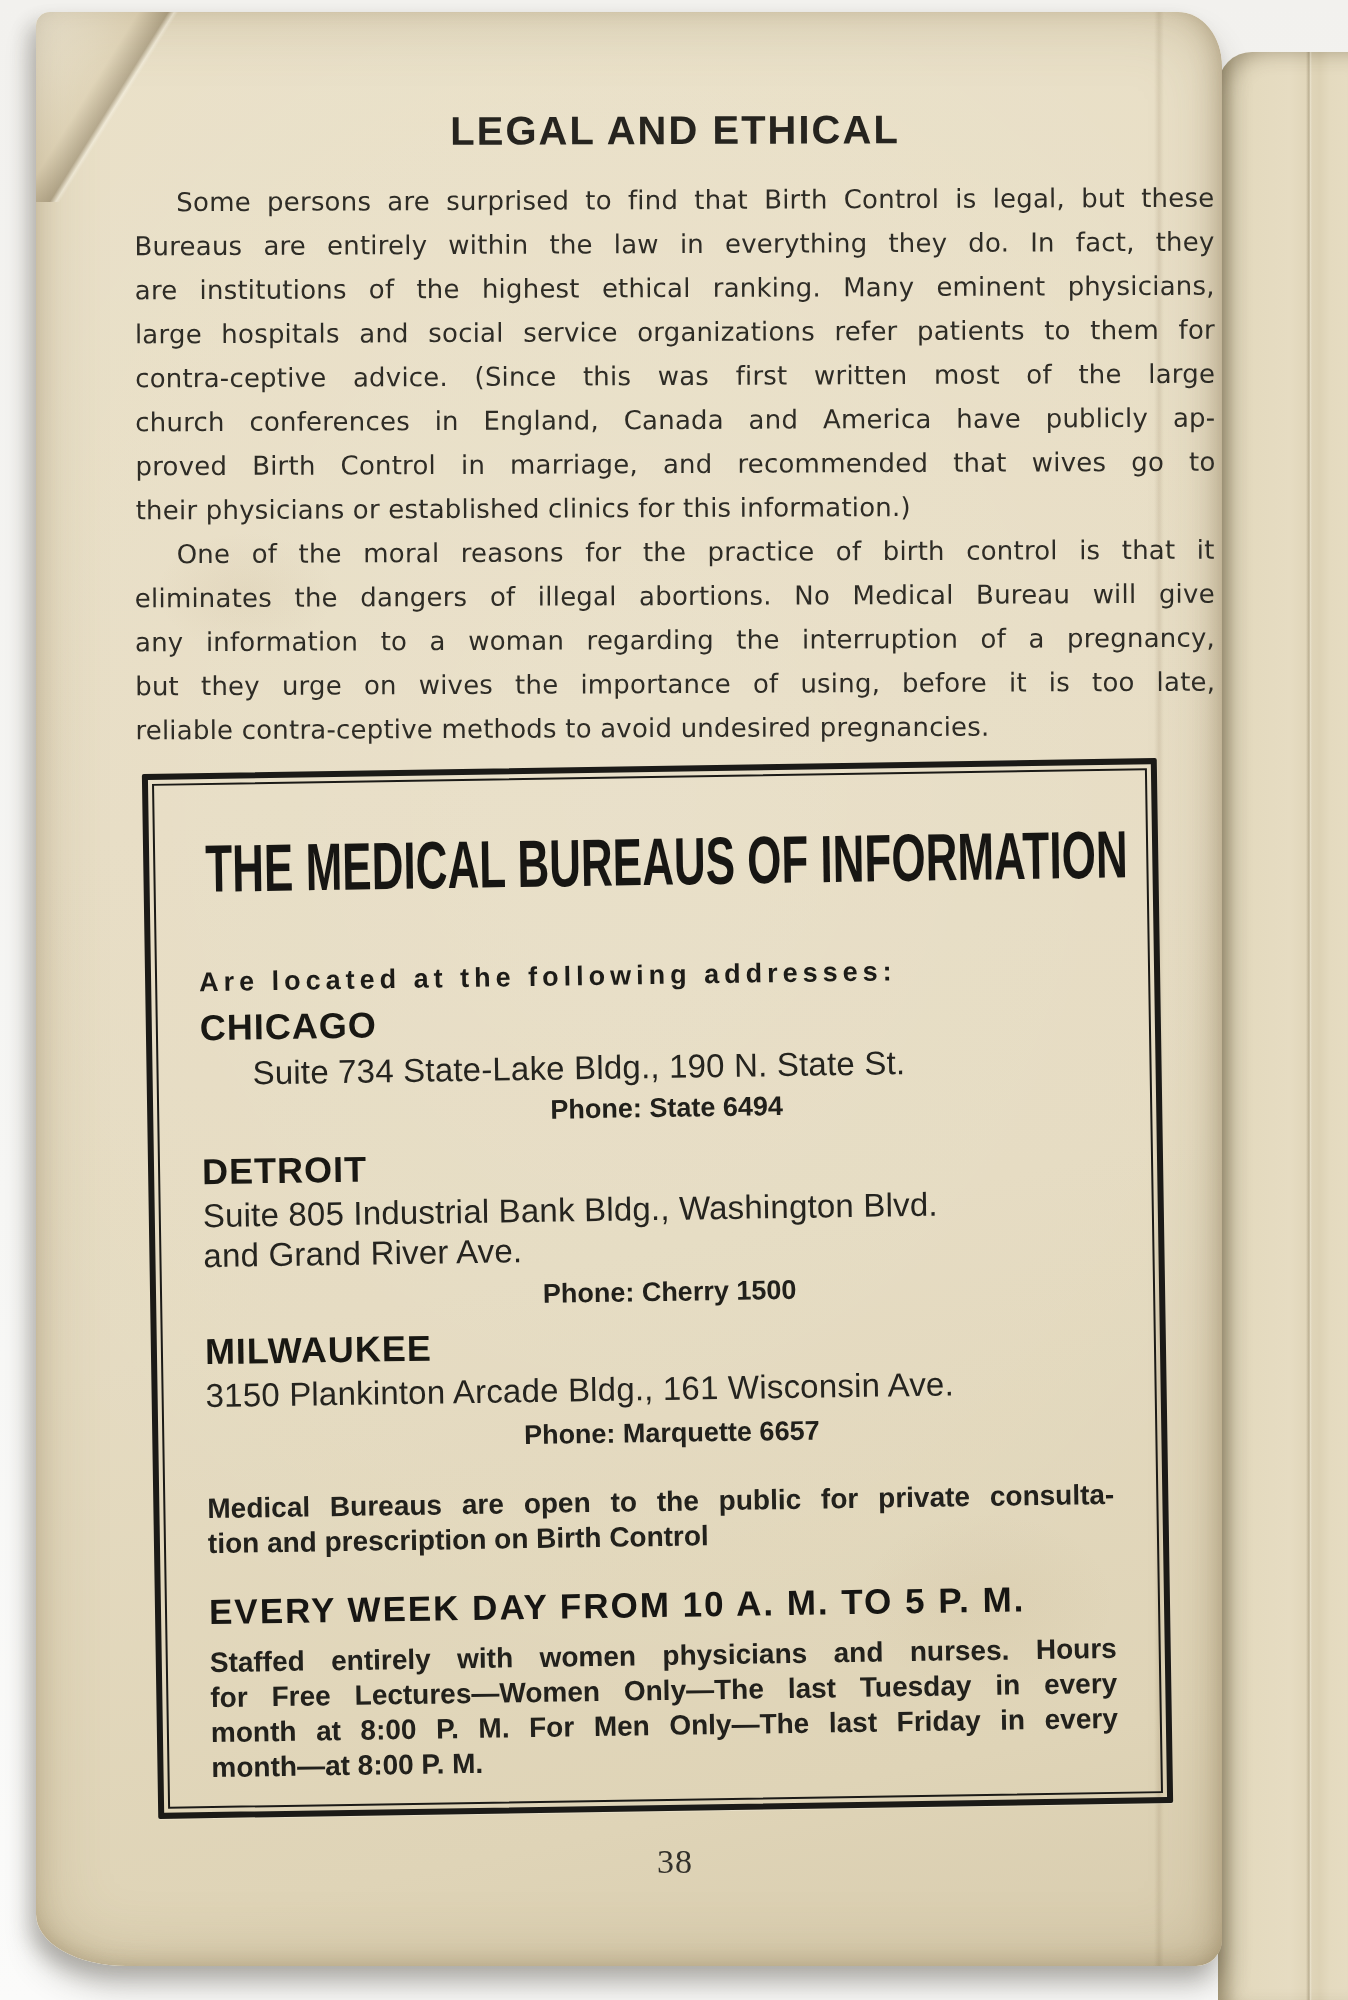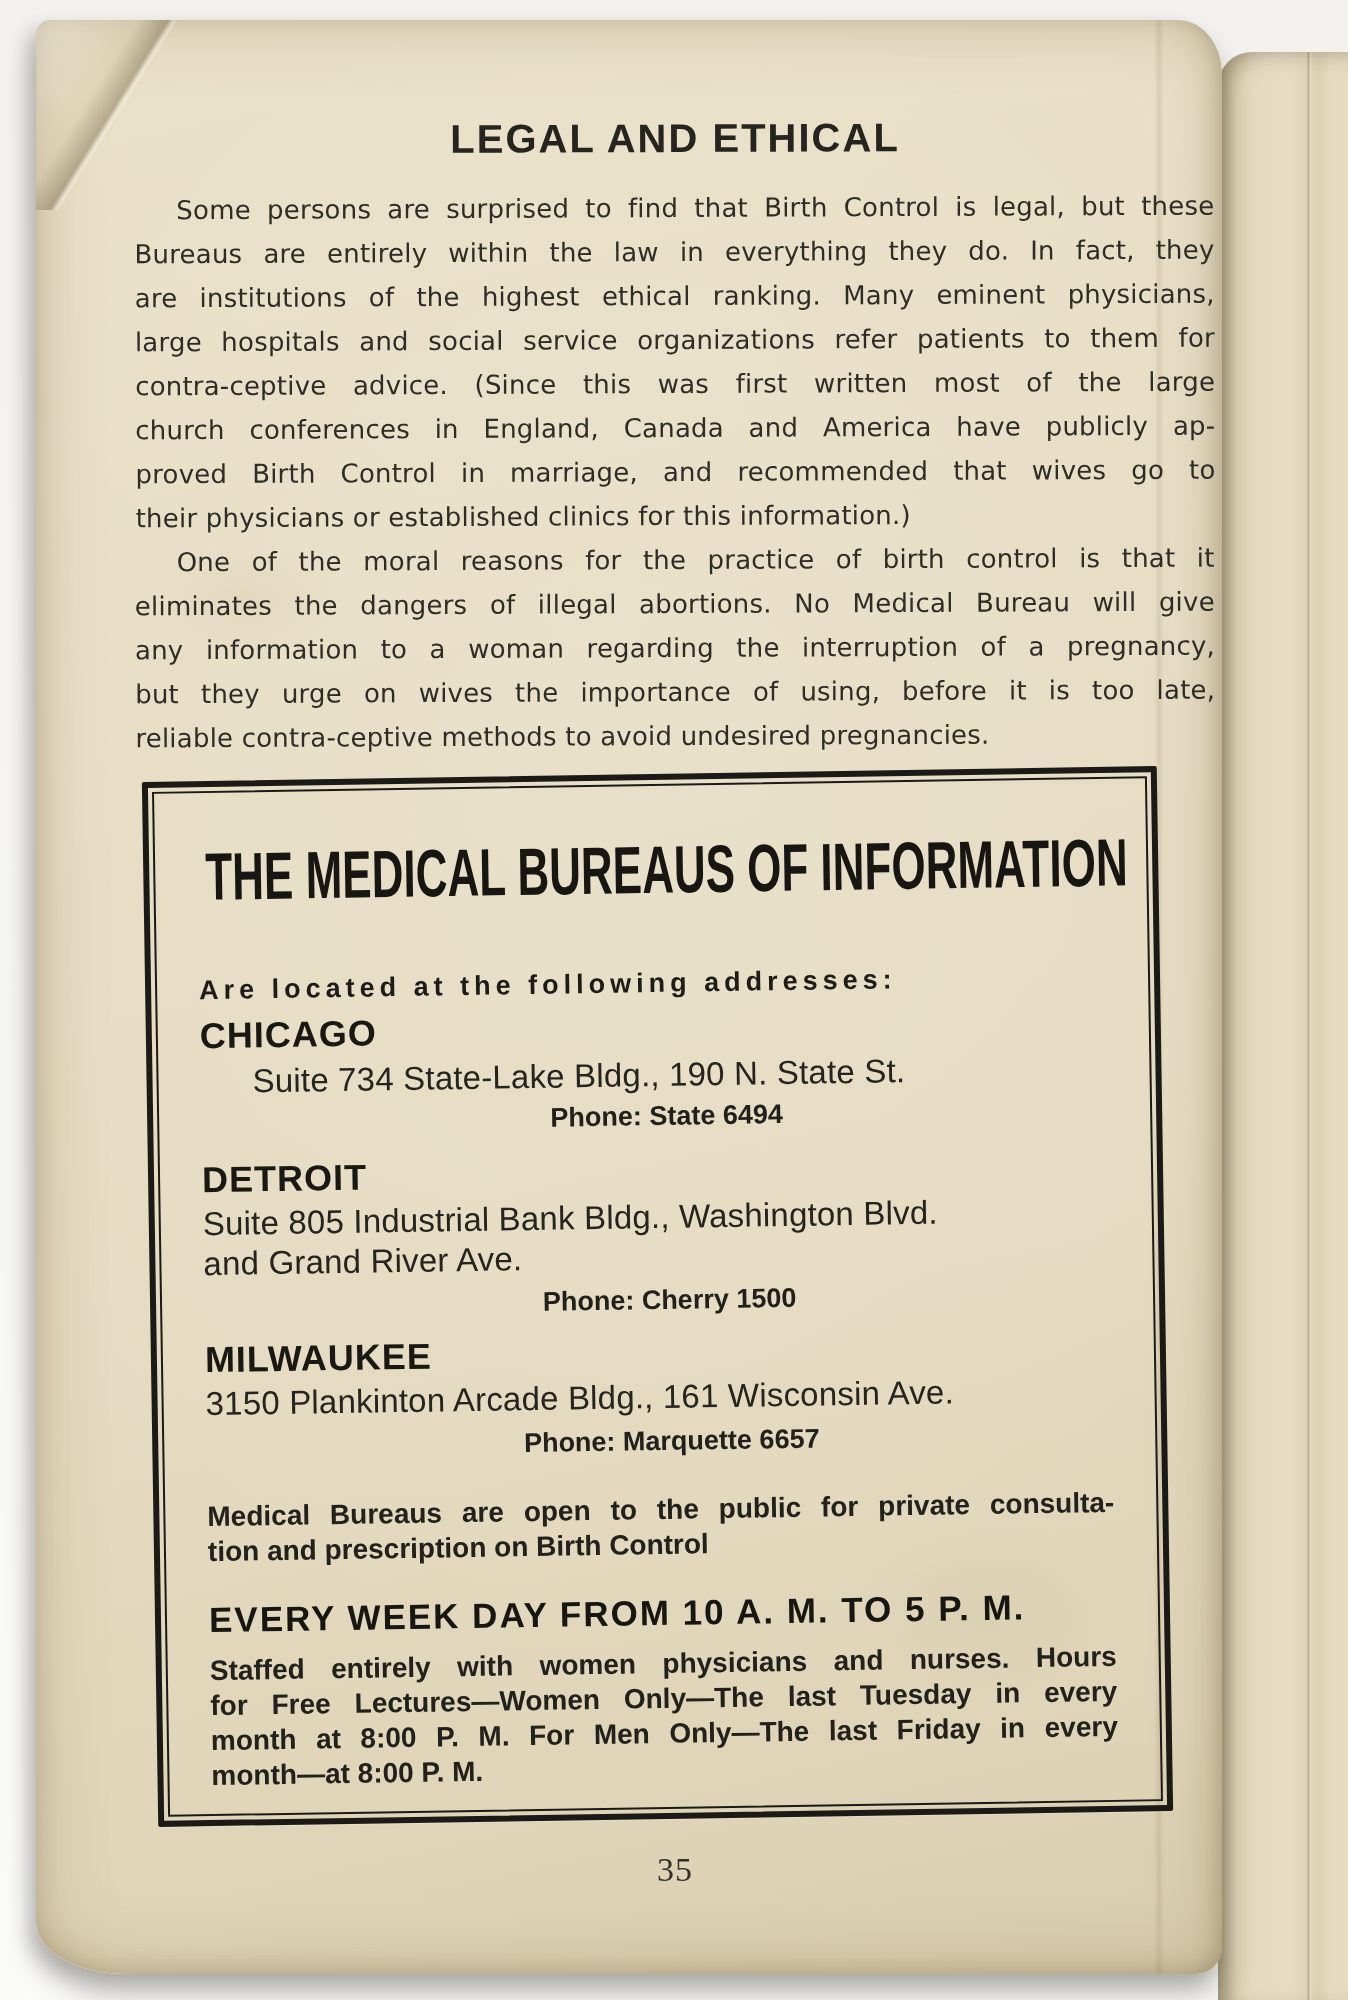"LEGAL AND ETHICAL" #page { top: 20px -> 12px }
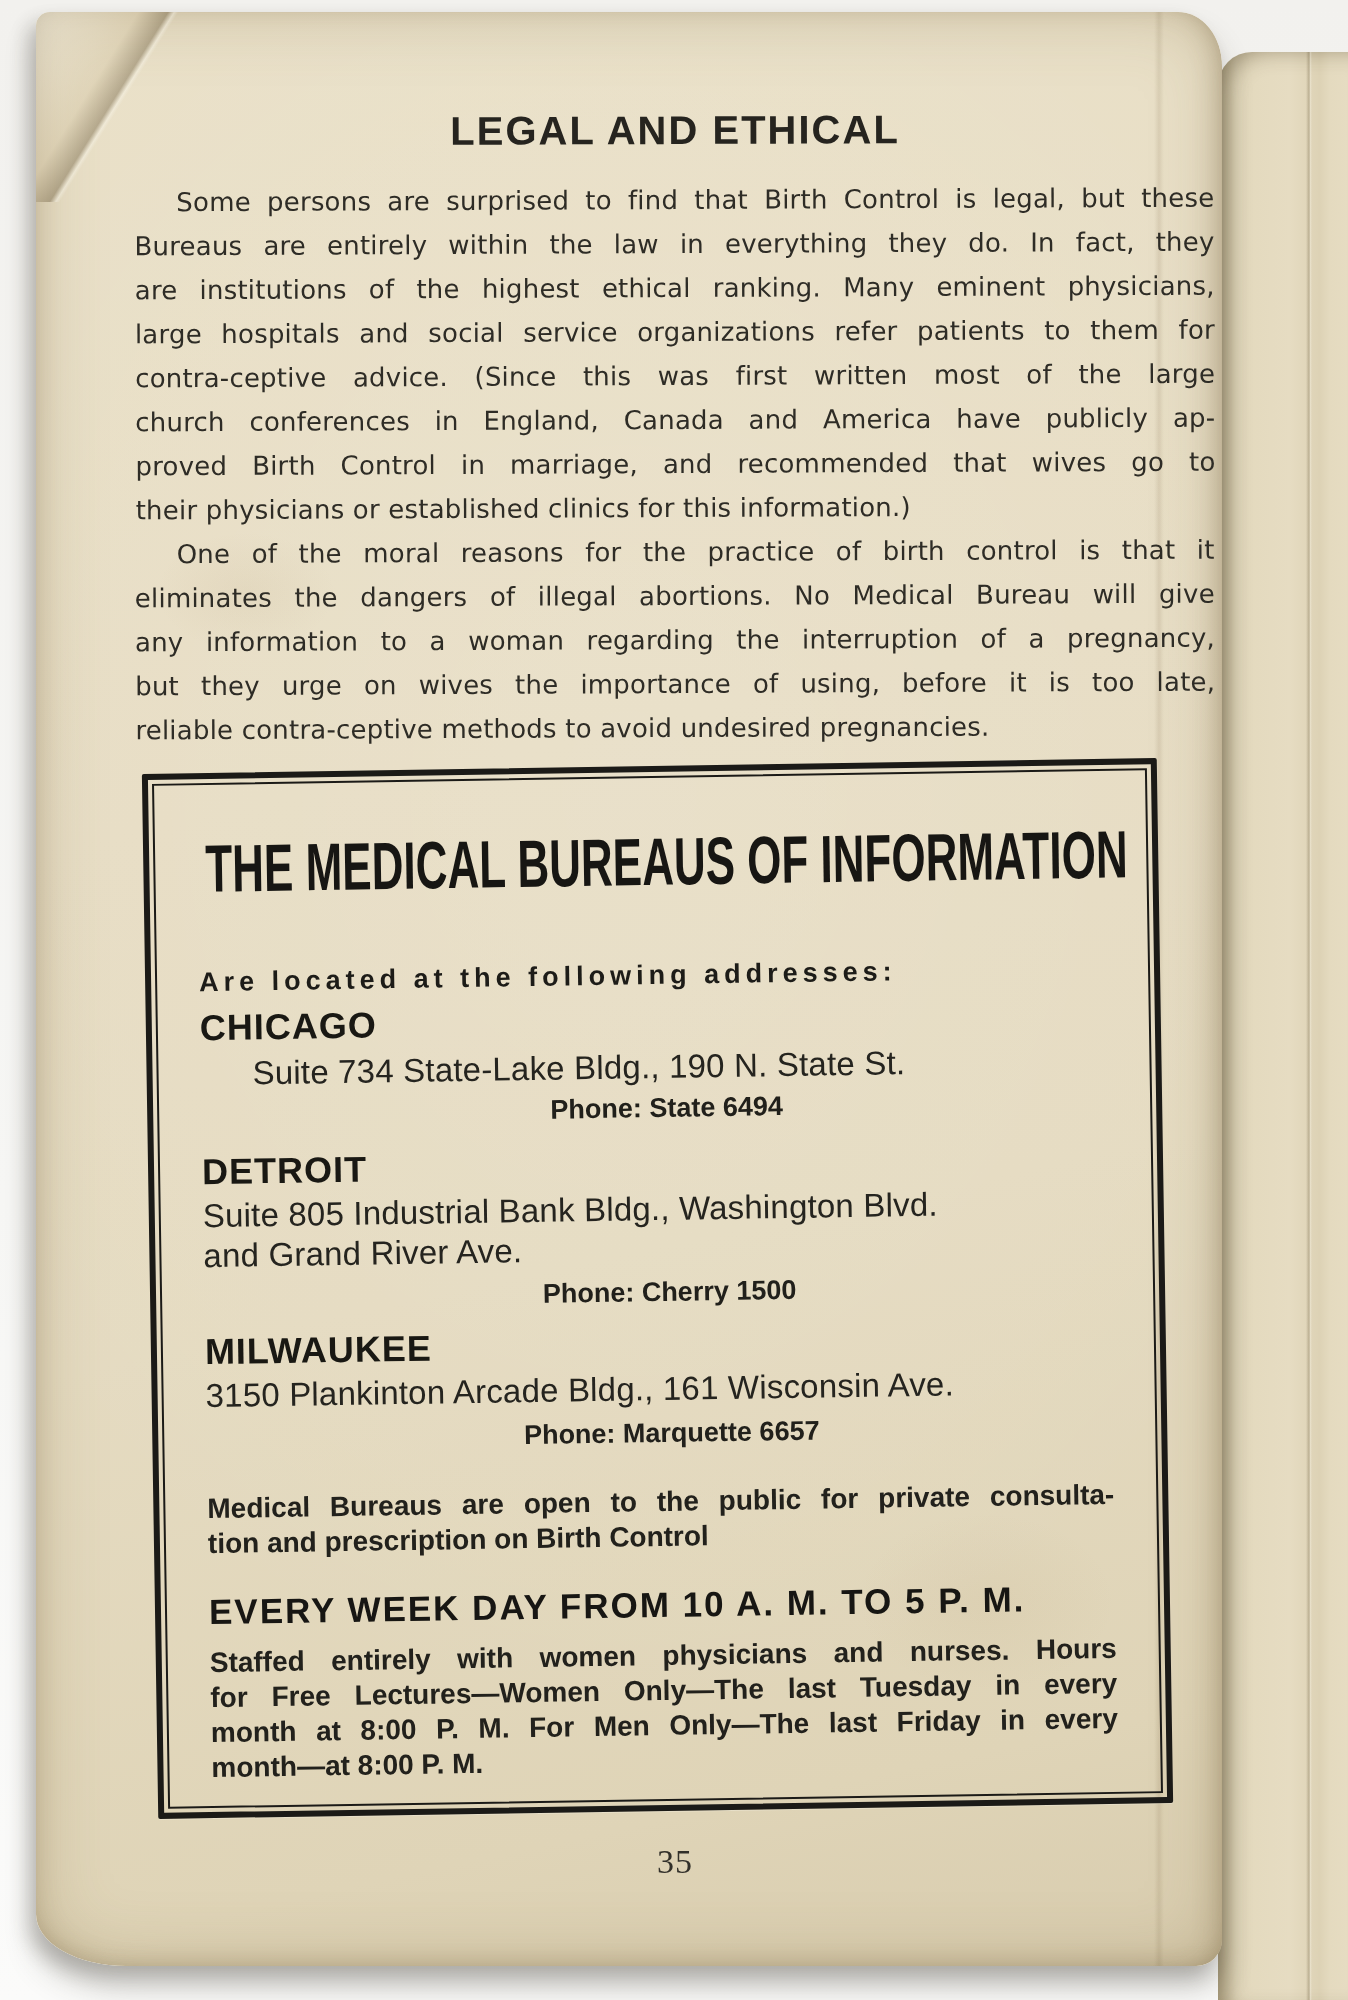"35" div { text: 35 -> 38 }
